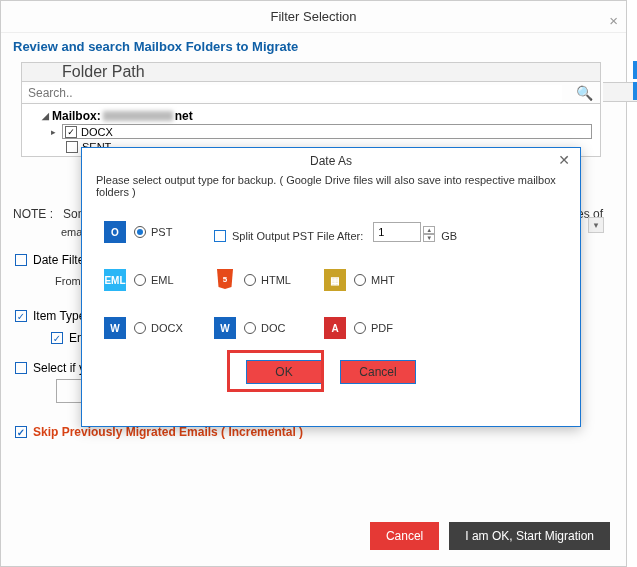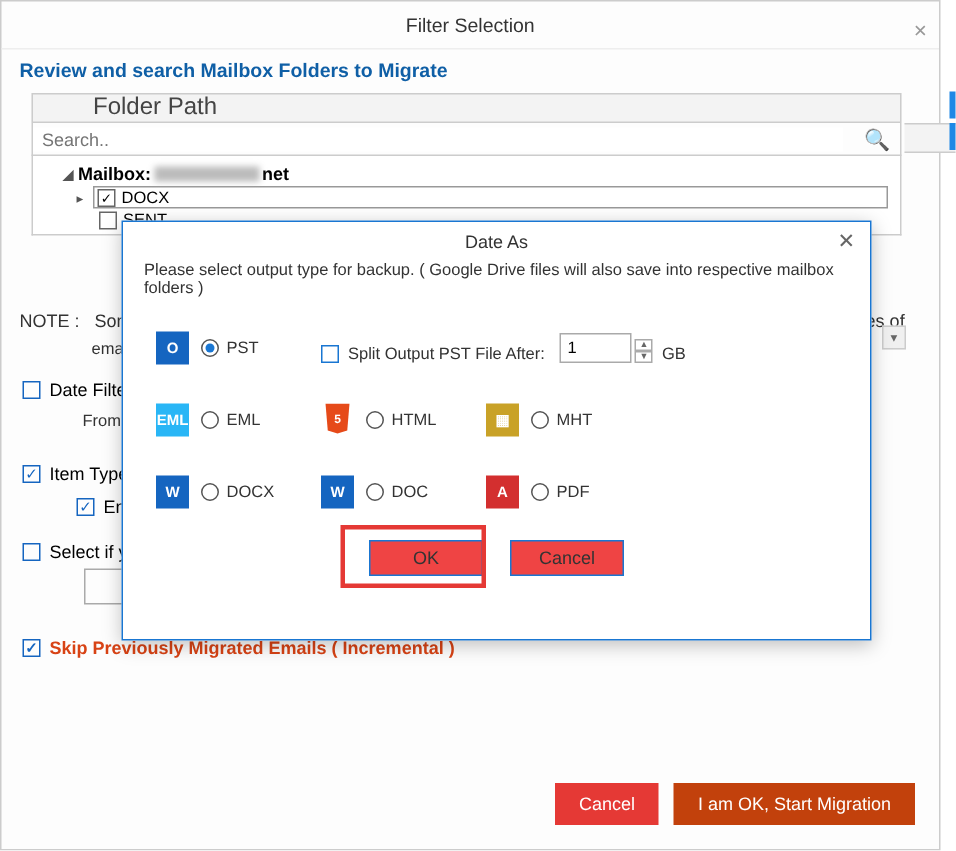"I am OK, Start Migration" .btn.ok { background: #c2410c -> #404040 }
